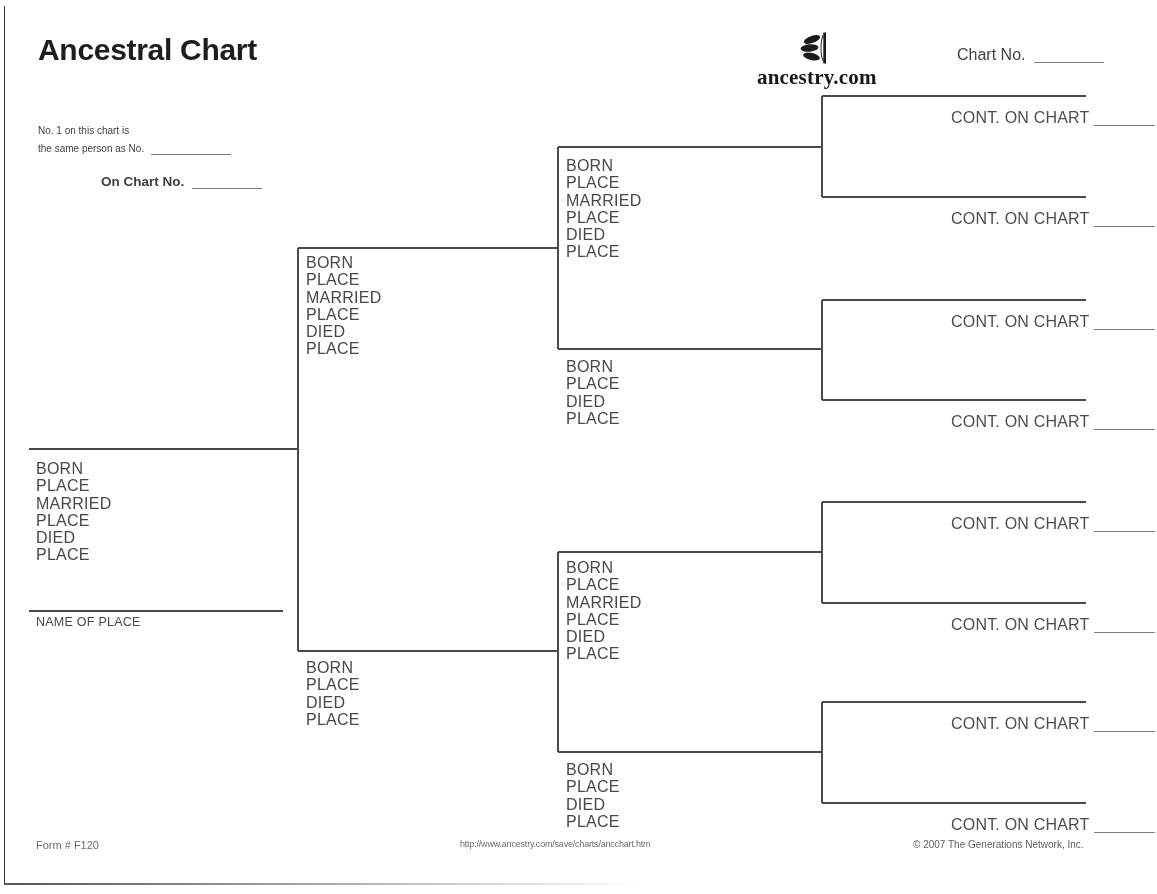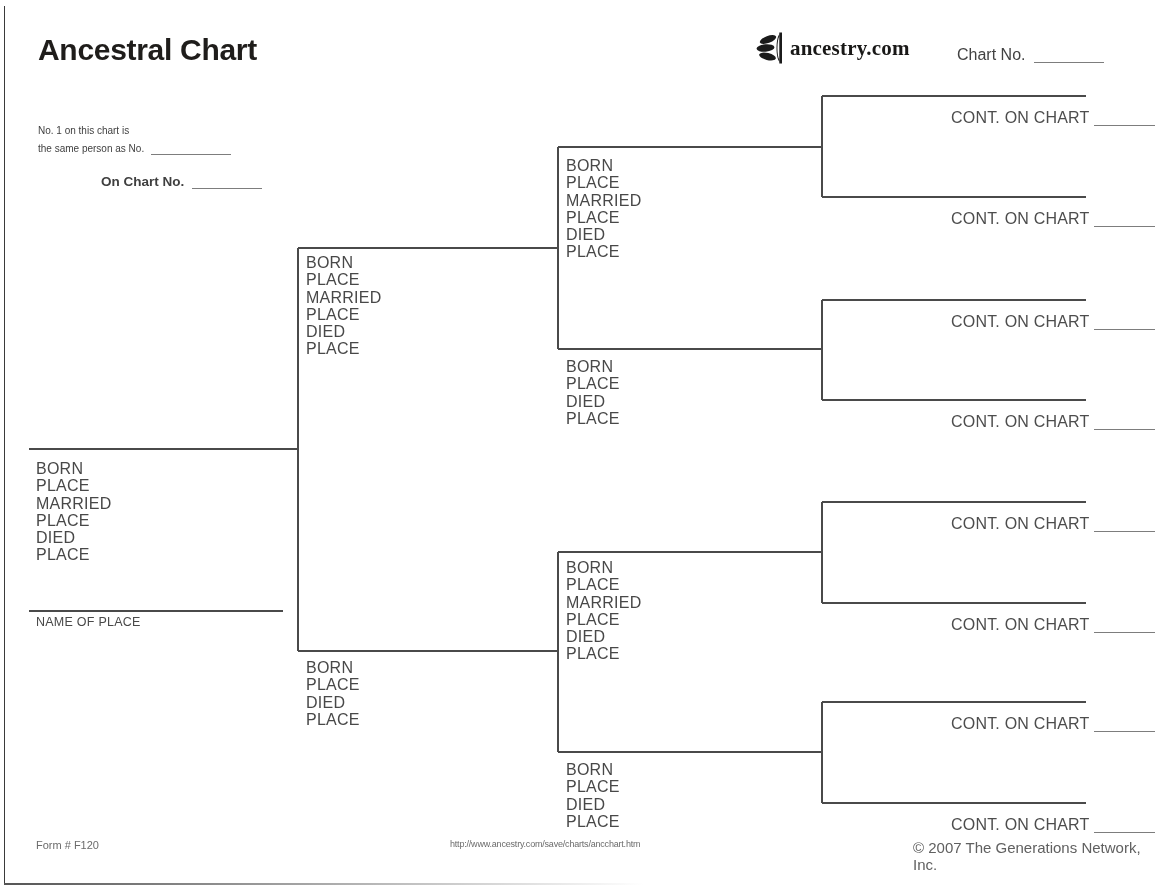"ancestry.com" .logo { flex-direction: none -> column }
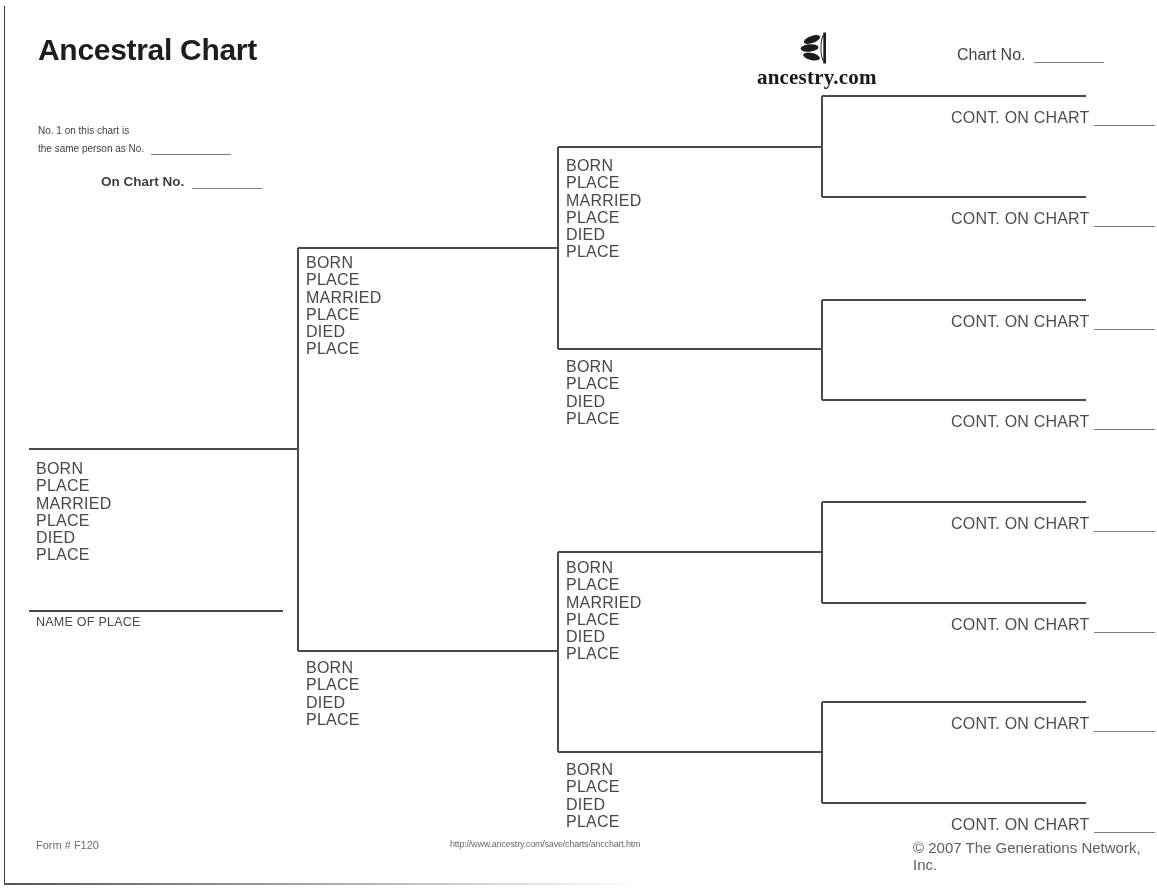"http://www.ancestry.com/save/charts/ancc" .footer-url { left: 450px -> 460px }
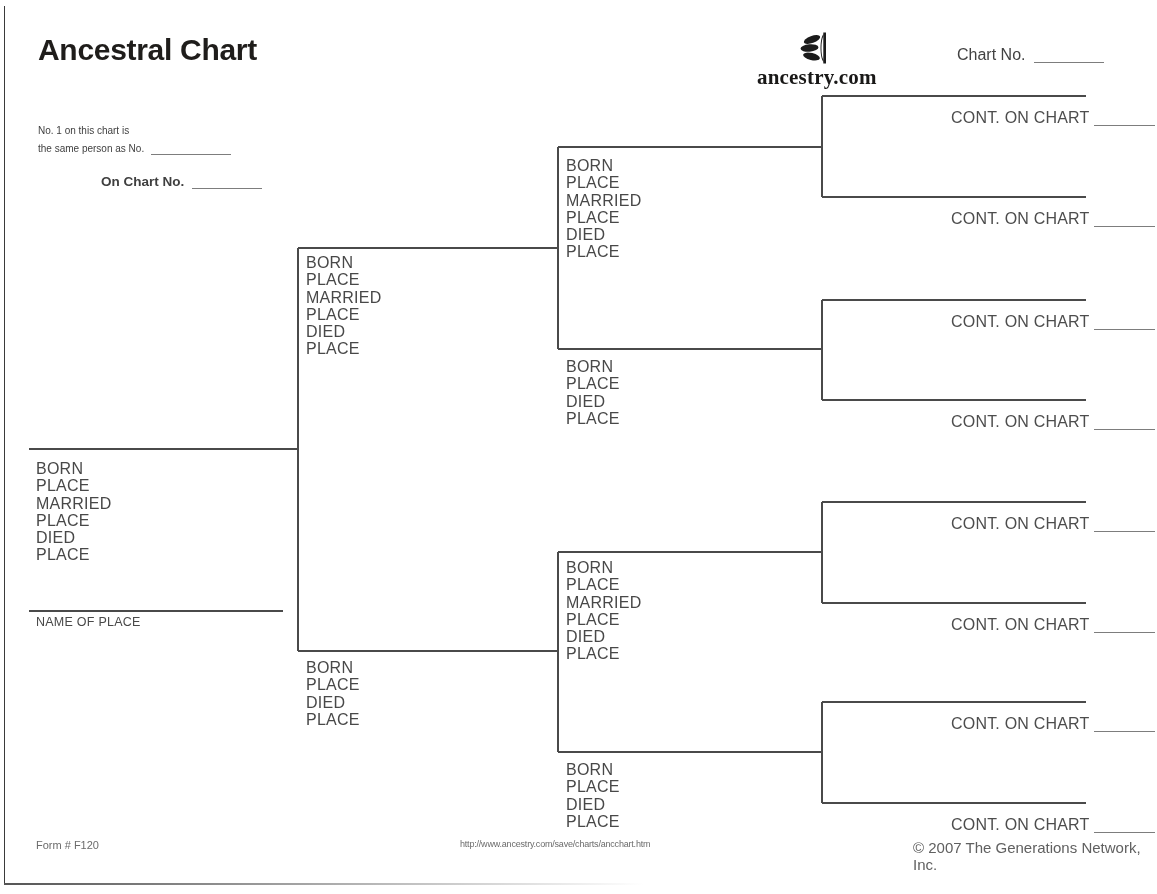"© 2007 The Generations Network," .footer-copy { font-size: 15px -> 10px }
